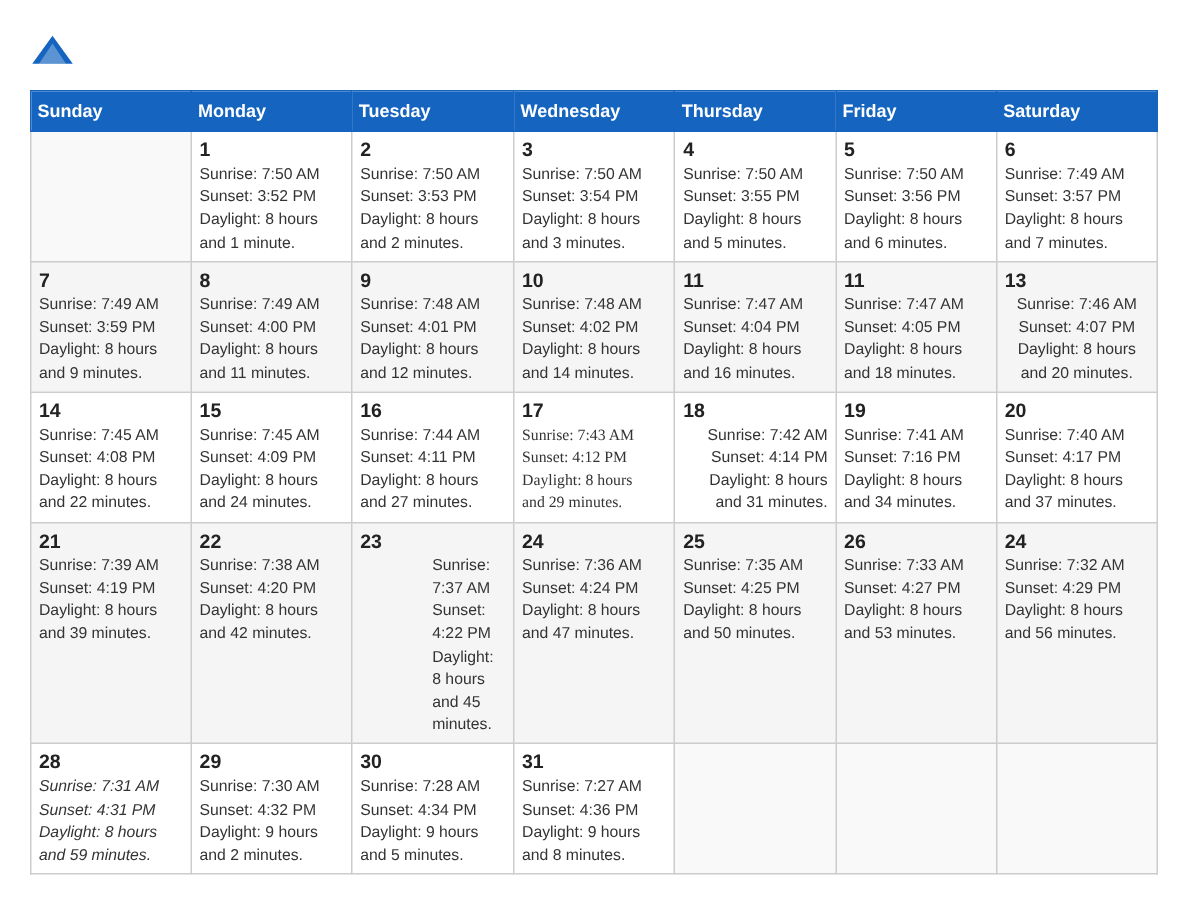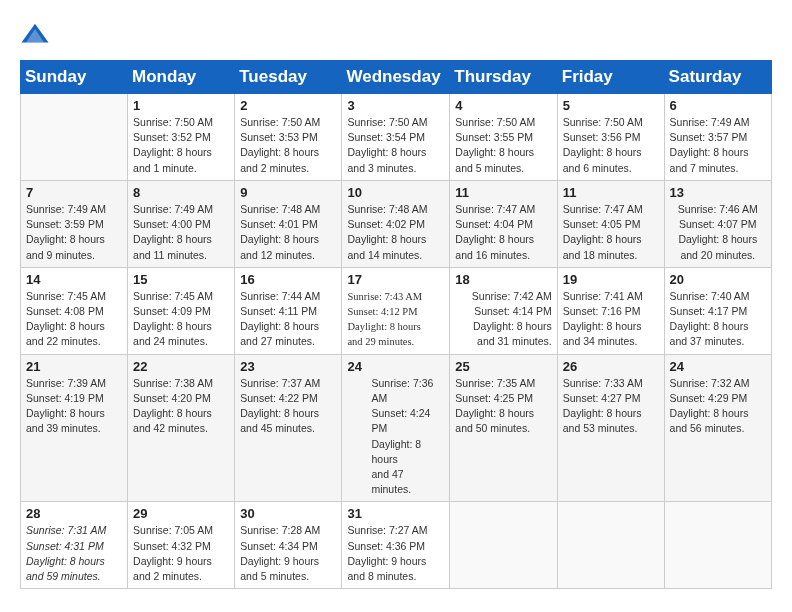"Sunday" thead tr th { font-size: 17px -> 12px }
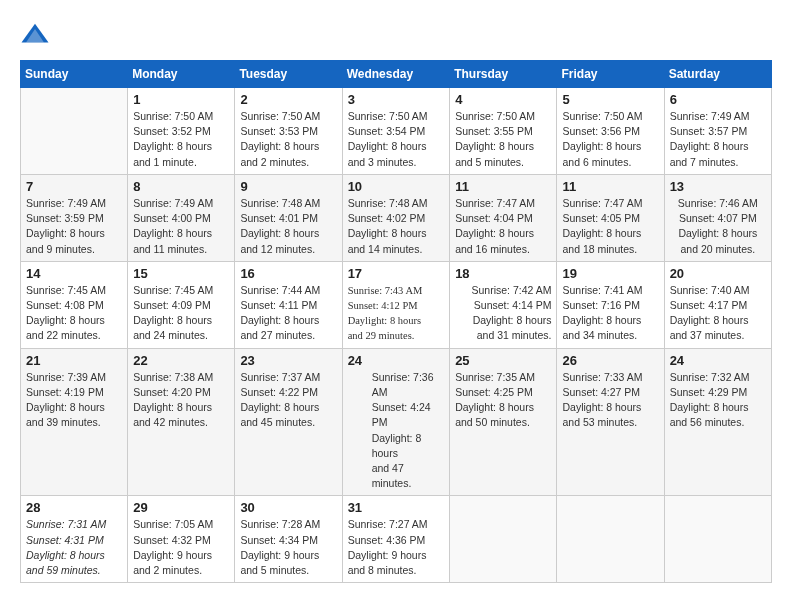"Sunrise: 7:37 AM" div.day-detail { margin-left: none -> 48px }
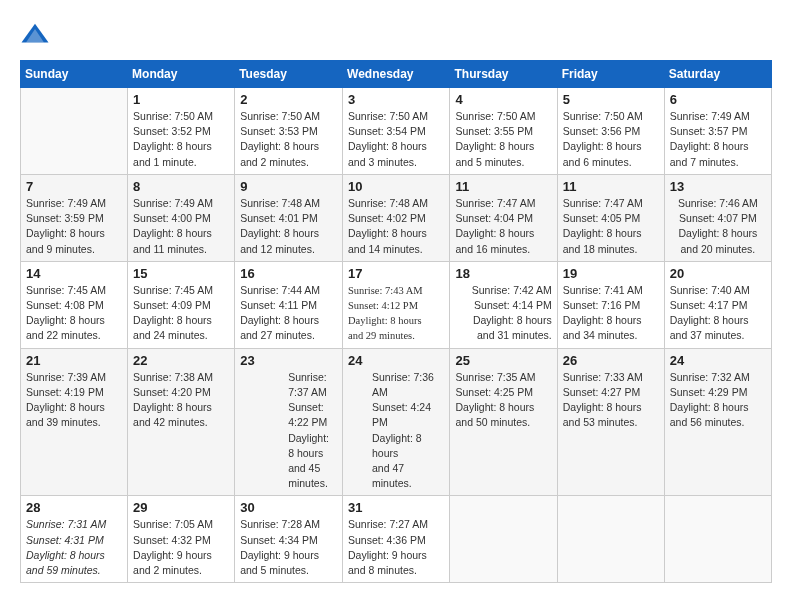"Sunrise: 7:36 AM" div.day-detail { margin-left: 24px -> none }
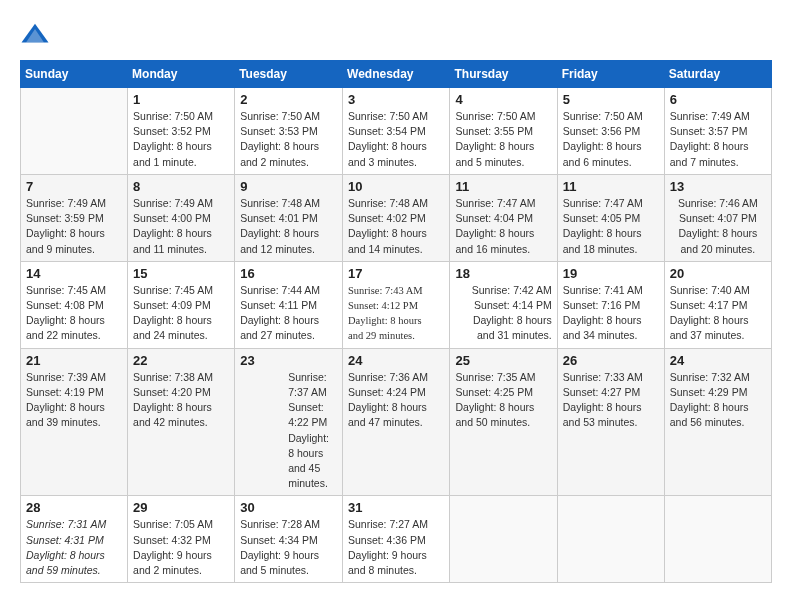"Sunrise: 7:05 AM" div.day-detail { text: 7:05 -> 7:30 }
